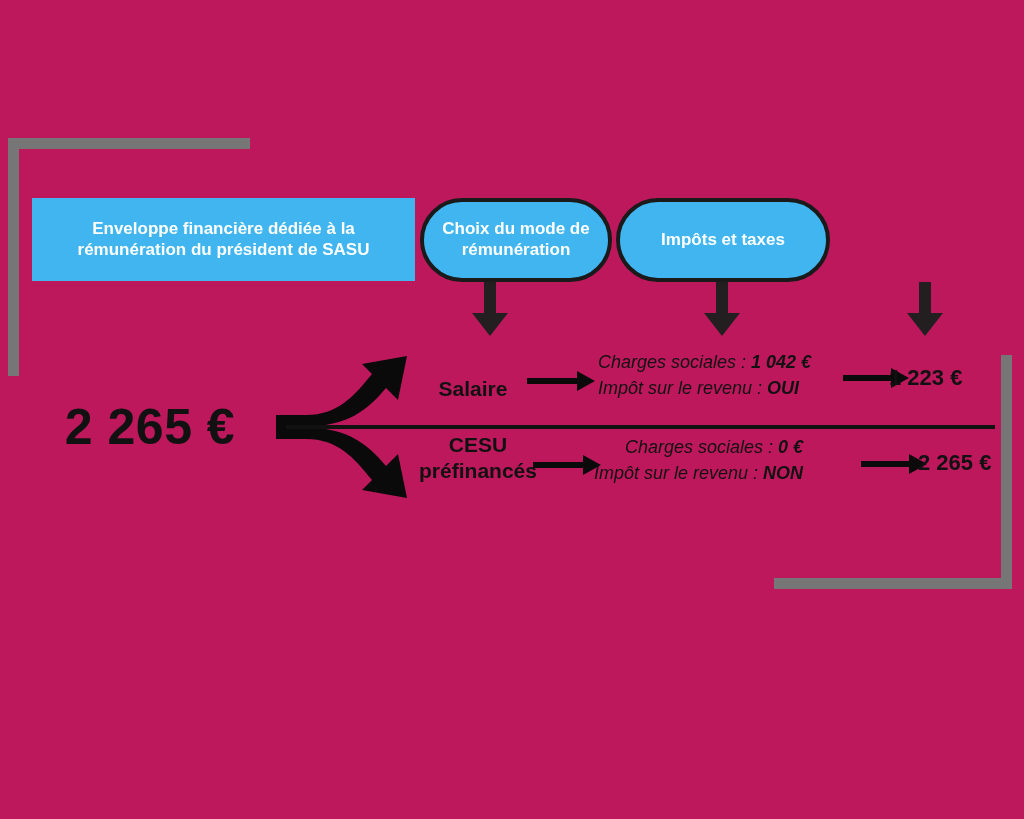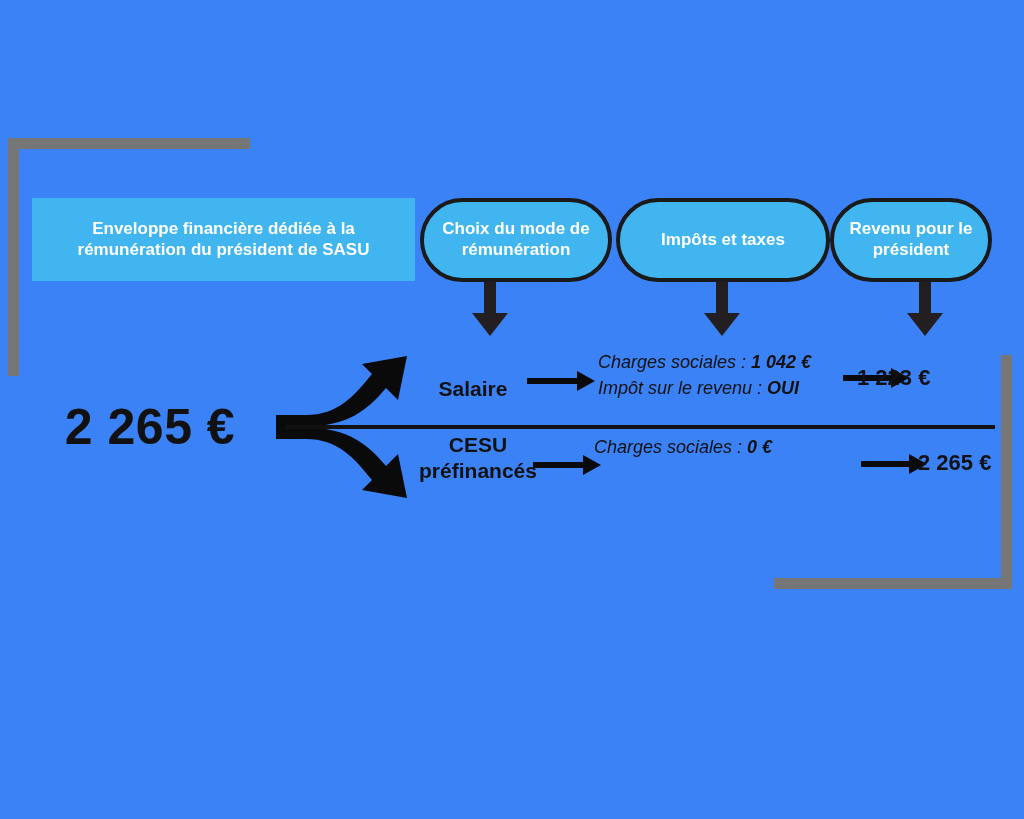"Enveloppe financière dédiée à la" #canvas { background: #3b82f6 -> #be185d }
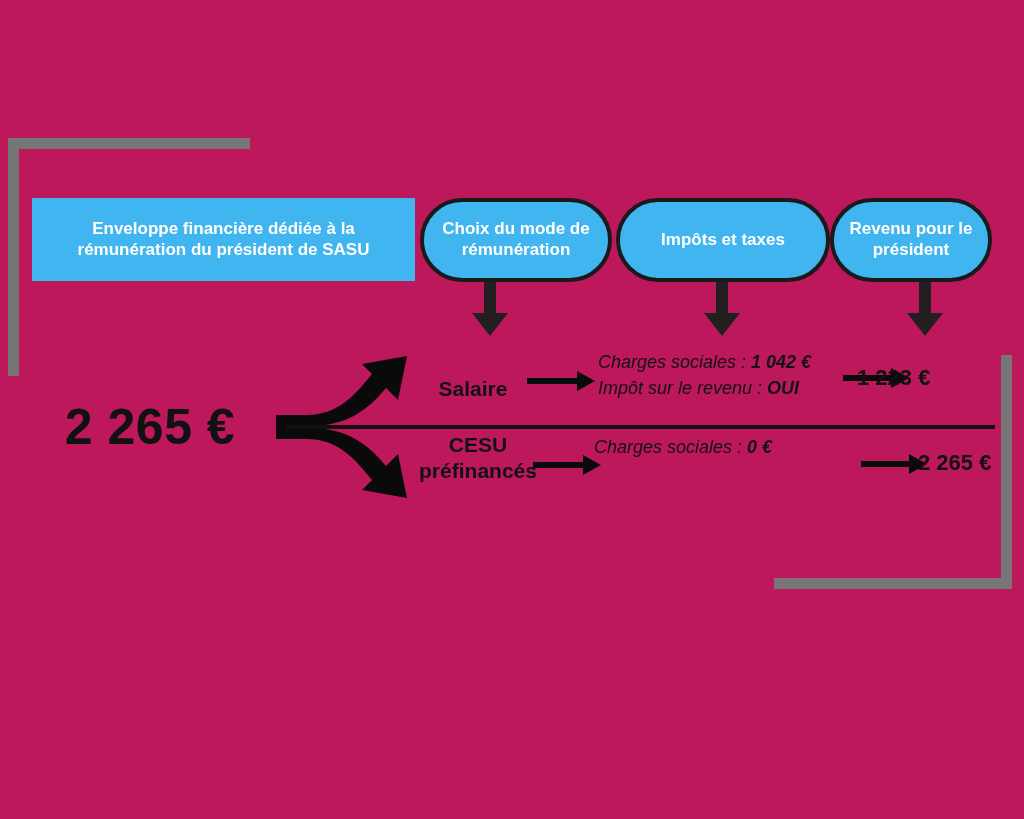"Revenu pour le président" div.box { html: <div>Revenu pour le président</div> -> none }
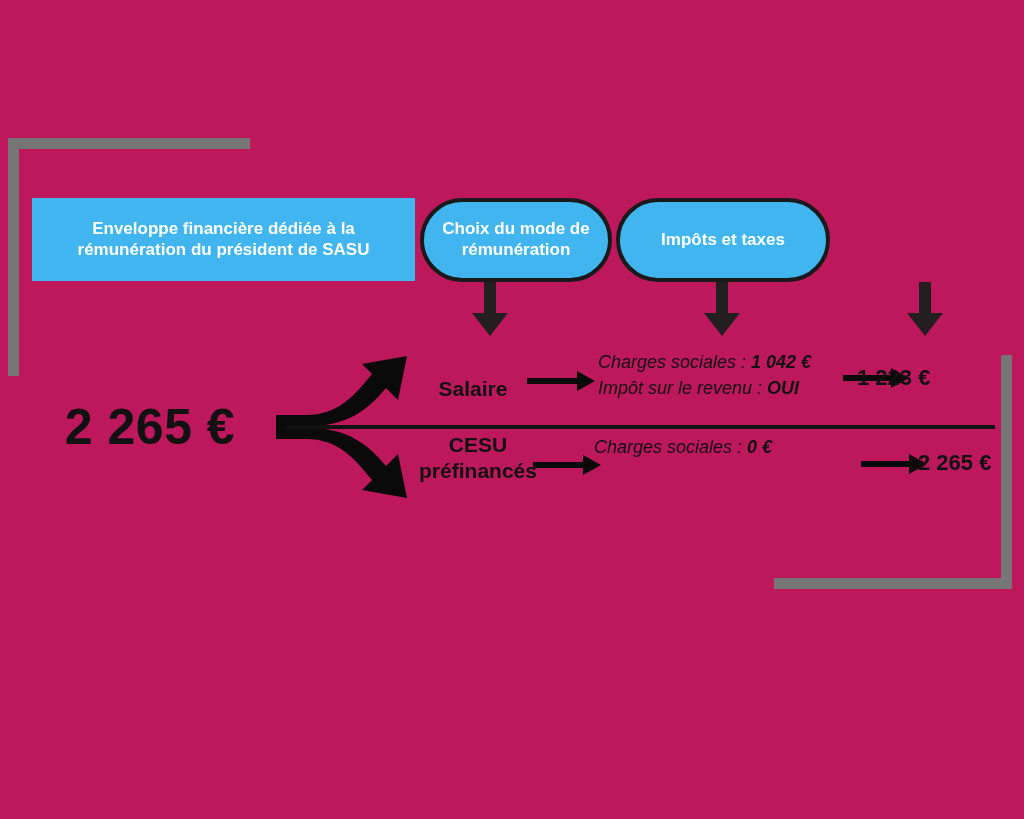"1 223 €" #result-top { left: 857px -> 889px }
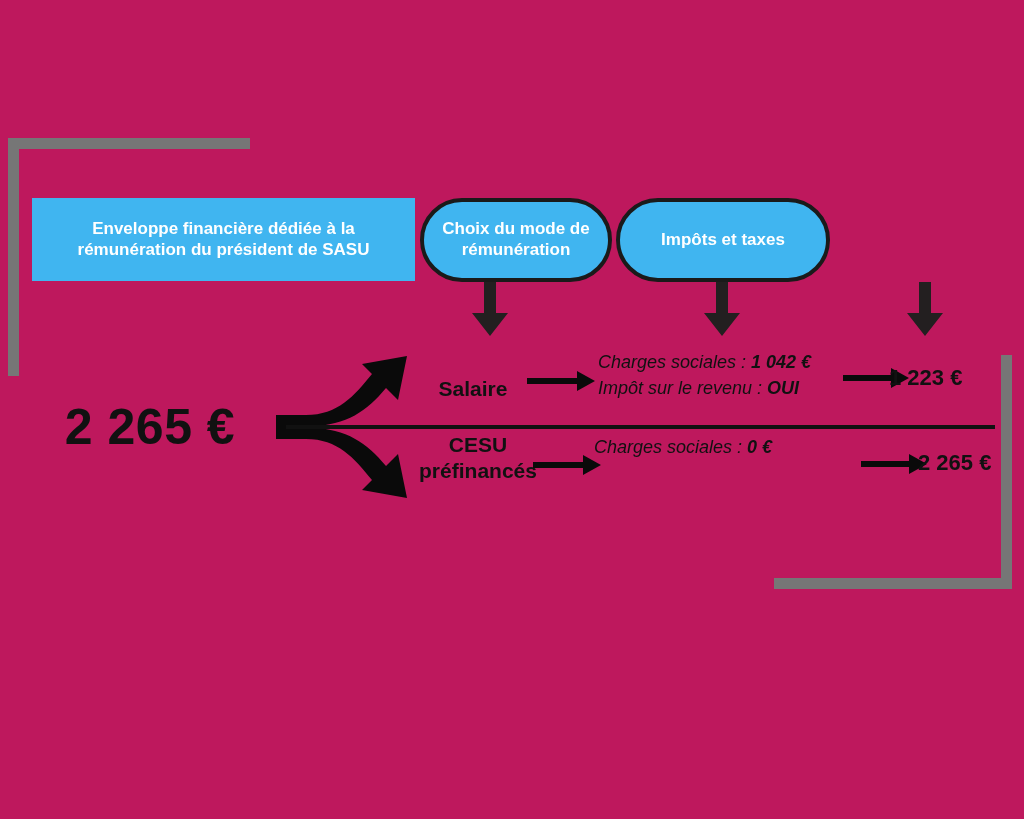"Impôt sur le revenu : NON" div { html: none -> <div><span>Impôt sur le revenu : </span><b>NON</b></div> }
